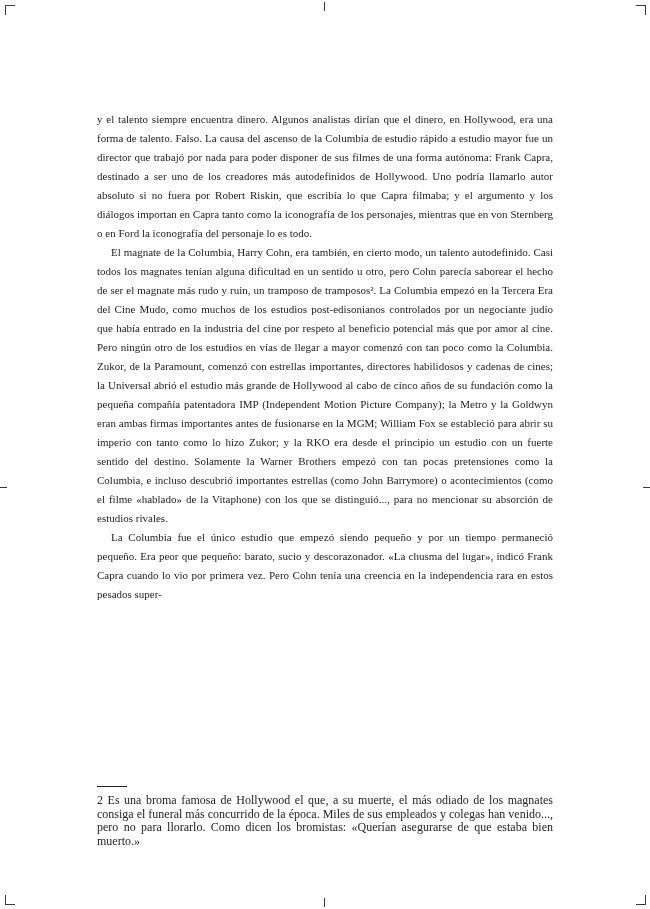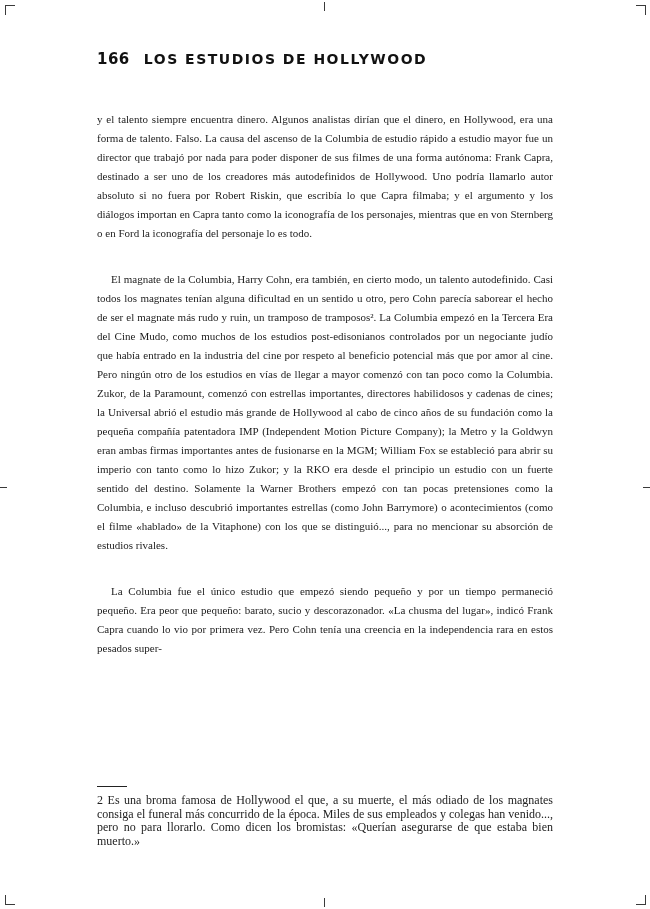"166" header.running-header { html: <header> <span>166</span> <span>LOS ESTUDIOS DE HOLLYWOOD</span> </header> -> none }
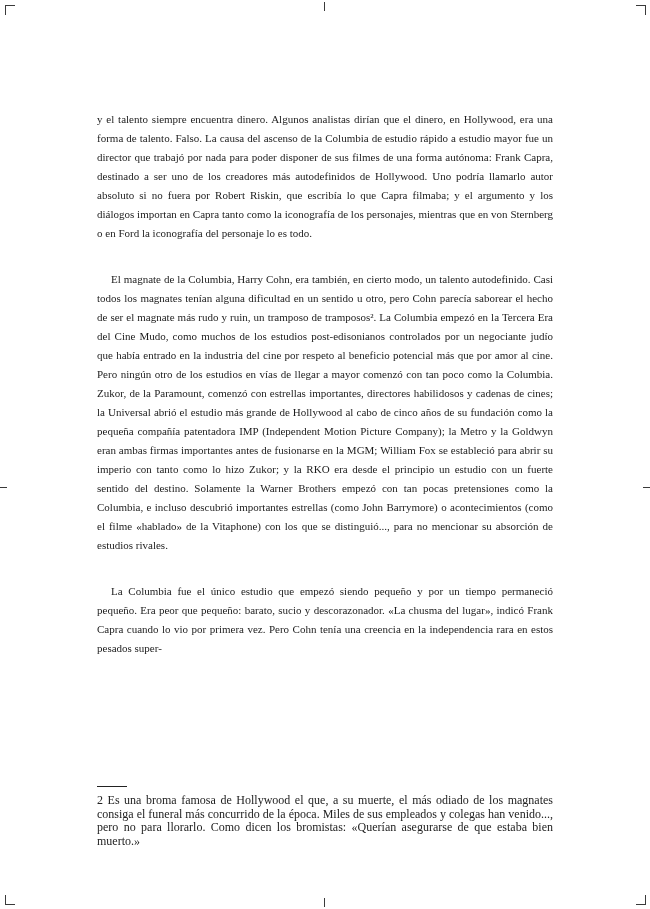"El magnate de la Columbia," .body-text p.indent { margin-top: 27px -> none }
